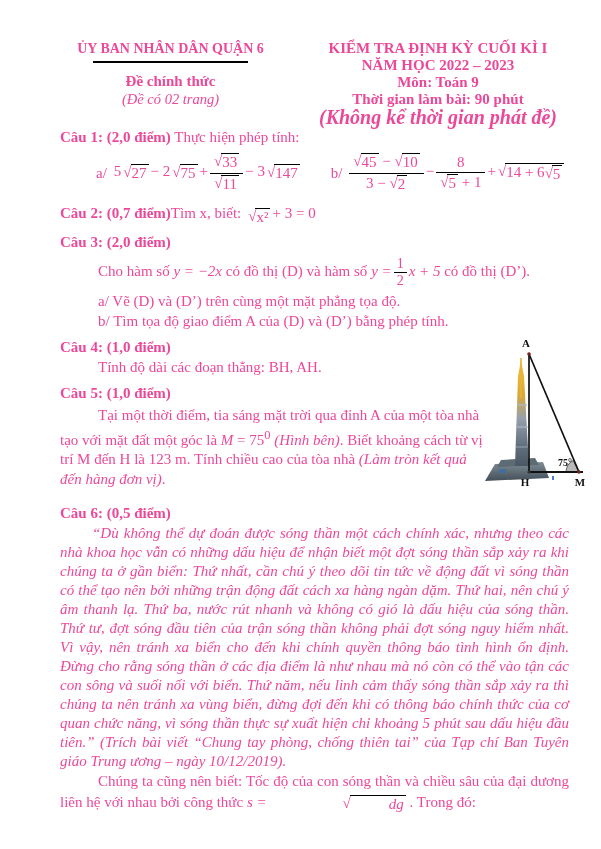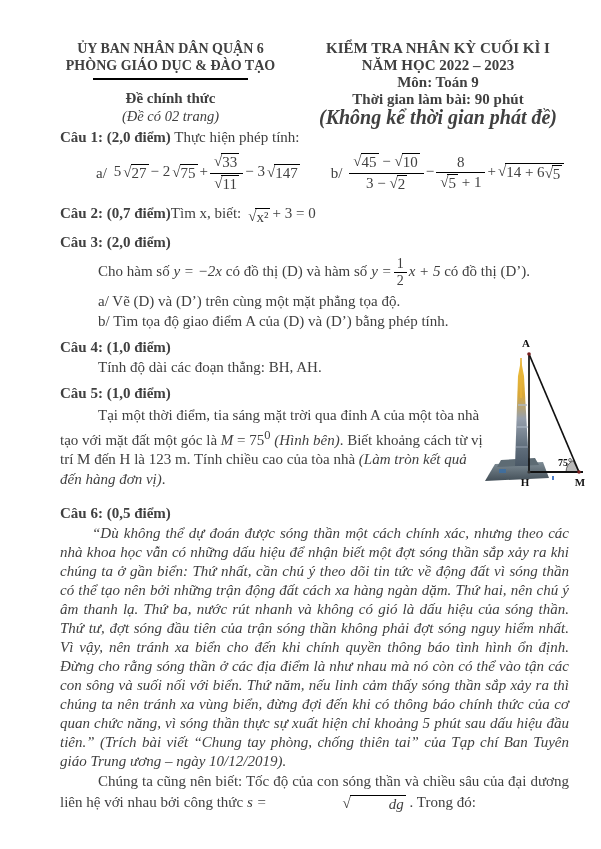"ỦY BAN NHÂN DÂN QUẬN" .page { color: #404040 -> #ec4899 }
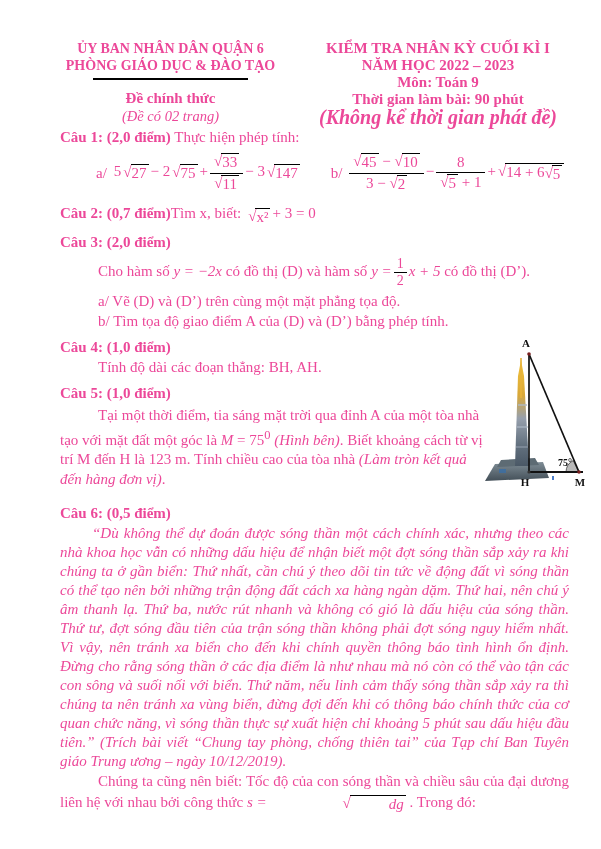"KIỂM TRA NHÂN KỲ CUỐI" div.l1 { text: NHÂN -> ĐỊNH }
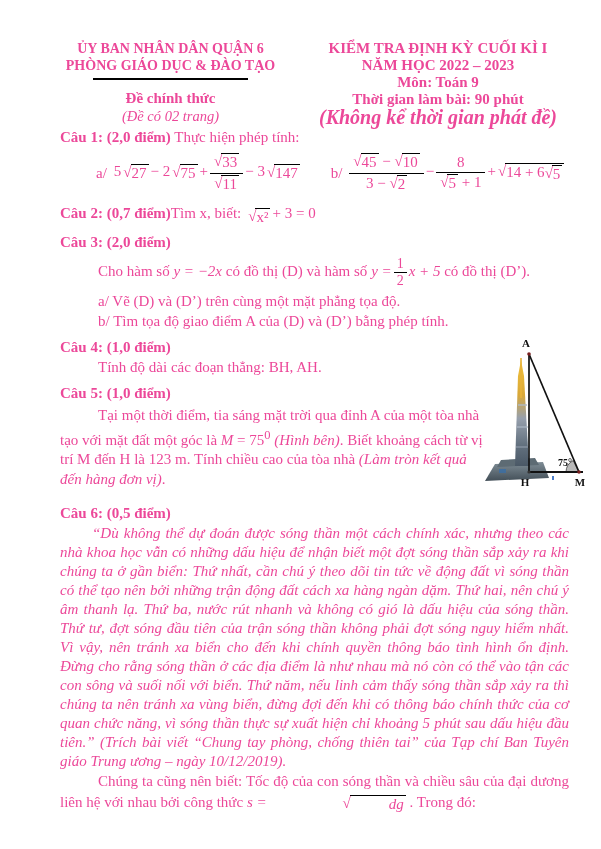"PHÒNG GIÁO DỤC & ĐÀO" div.l2 { html: <div>PHÒNG GIÁO DỤC &amp; ĐÀO TẠO</div> -> none }
